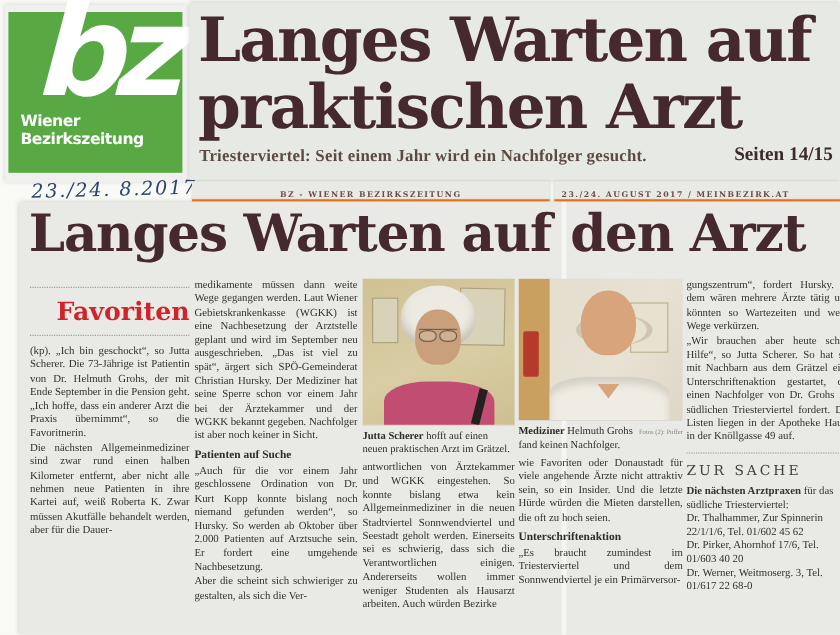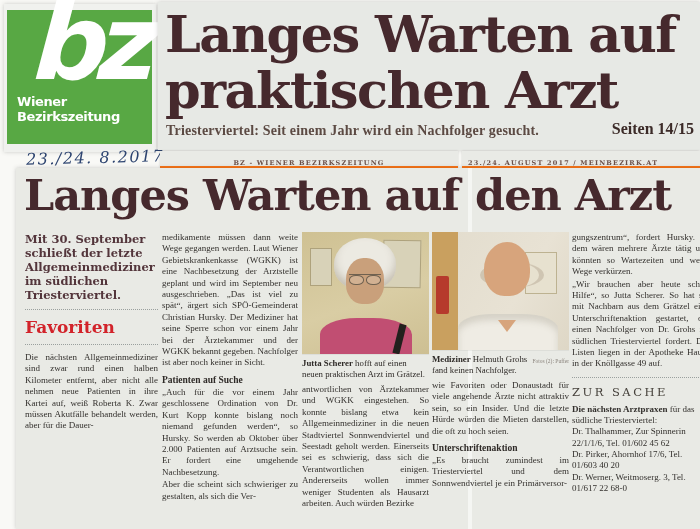"Mit 30. September schließt der" div { html: <div>Mit 30. September schließt der letzte Allgemeinmediziner im südlichen Triesterviertel.</div> -> none }
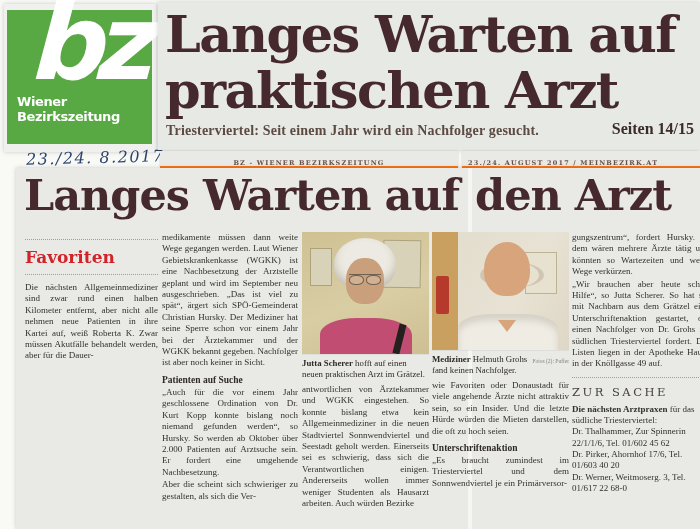"Favoriten" #favoriten { font-size: 17px -> 21px; text-align: left -> right }
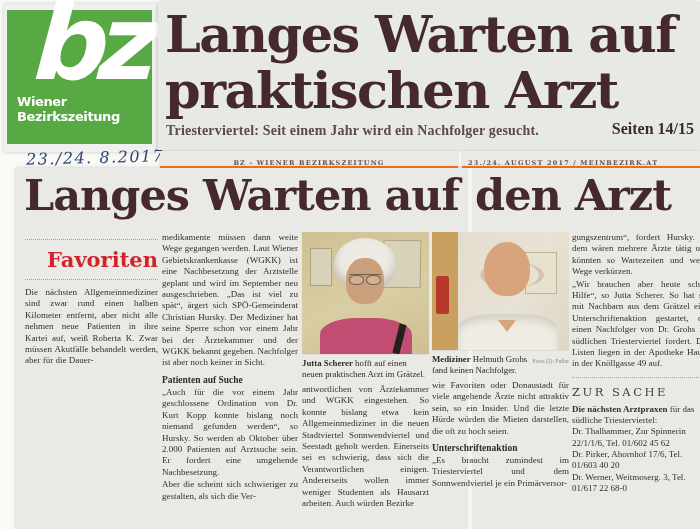"(kp). „Ich bin geschockt“, so" p.body-text { html: none -> <p>(kp). „Ich bin geschockt“, so Jutta Scherer. Die 73-Jährige ist Patientin von Dr. Helmuth Grohs, der mit Ende September in die Pension geht. „Ich hoffe, dass ein anderer Arzt die Praxis übernimmt“, so die Favoritnerin.</p> }
